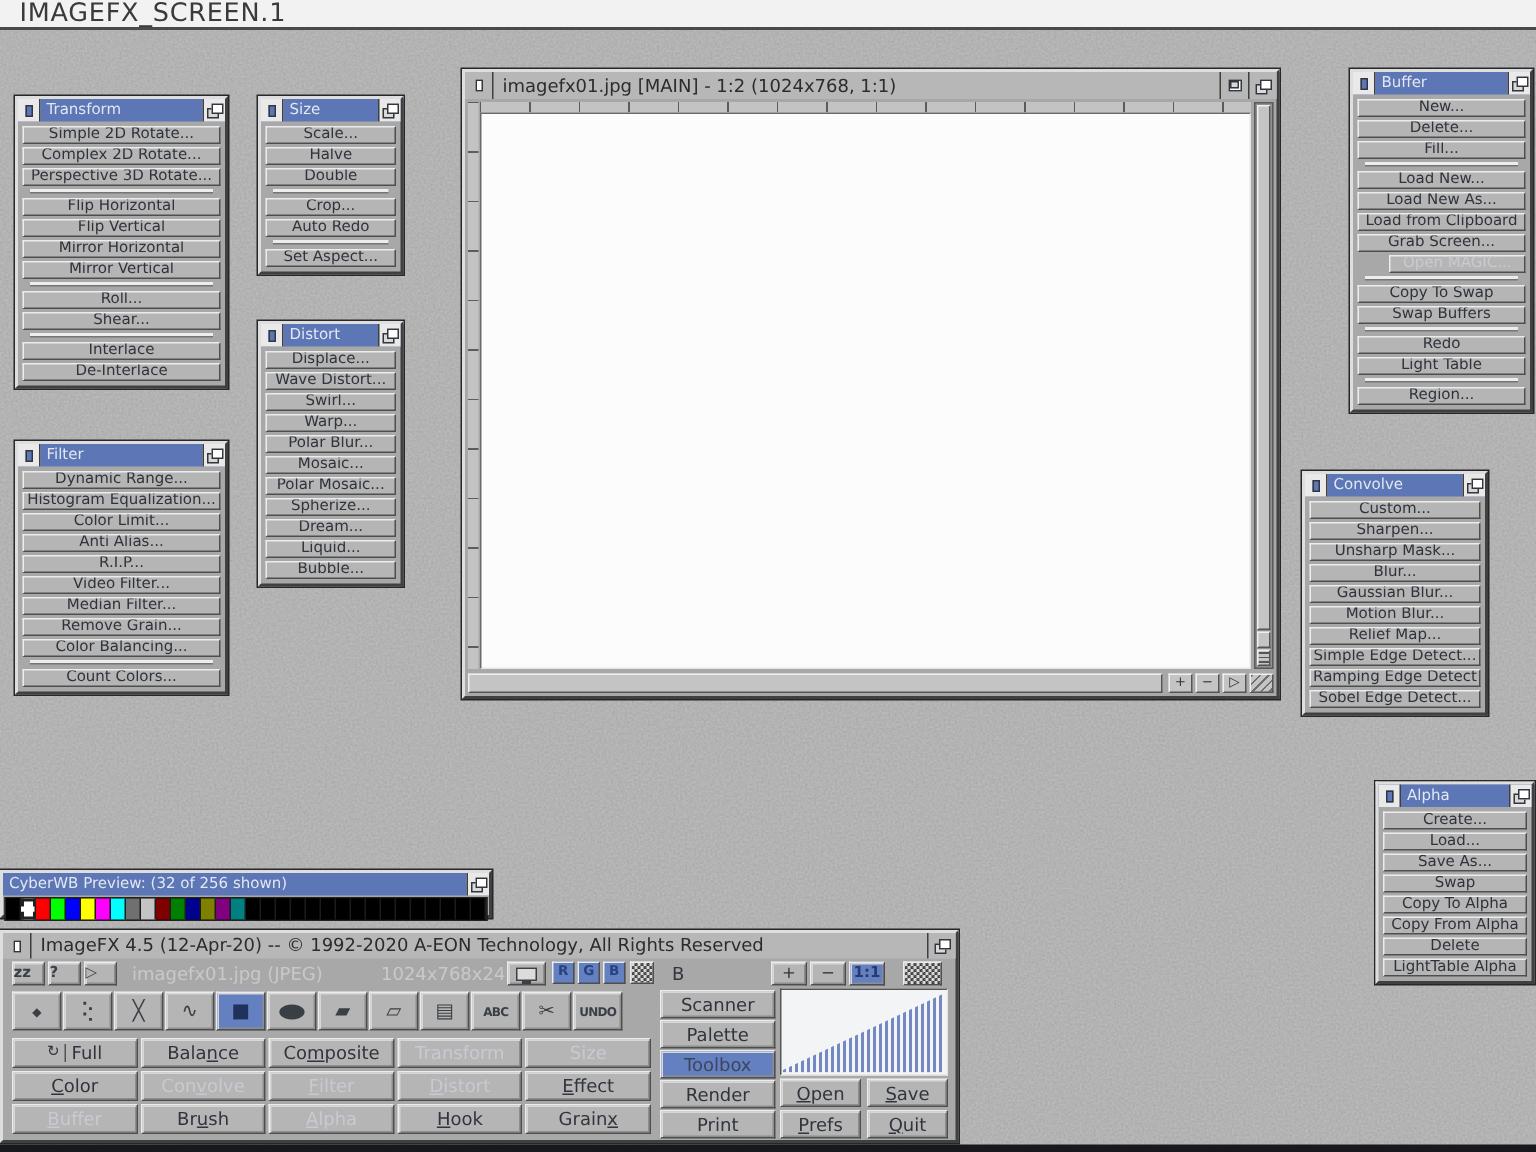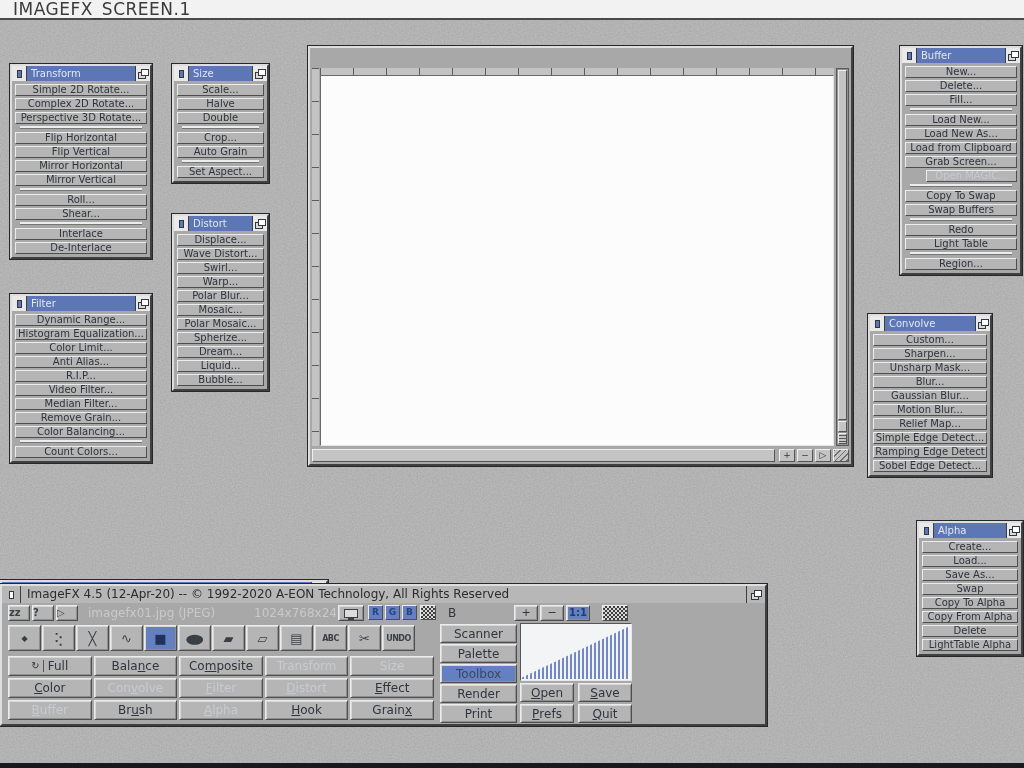"imagefx01.jpg [MAIN] - 1:2 (1024x768," div.tbar { html: none -> <div> <span> <i></i> </span> <span>imagefx01.jpg [MAIN] - 1:2 (1024x768, 1:1)</span> <span> <i></i> </span> <span> <i></i> </span> </div> }
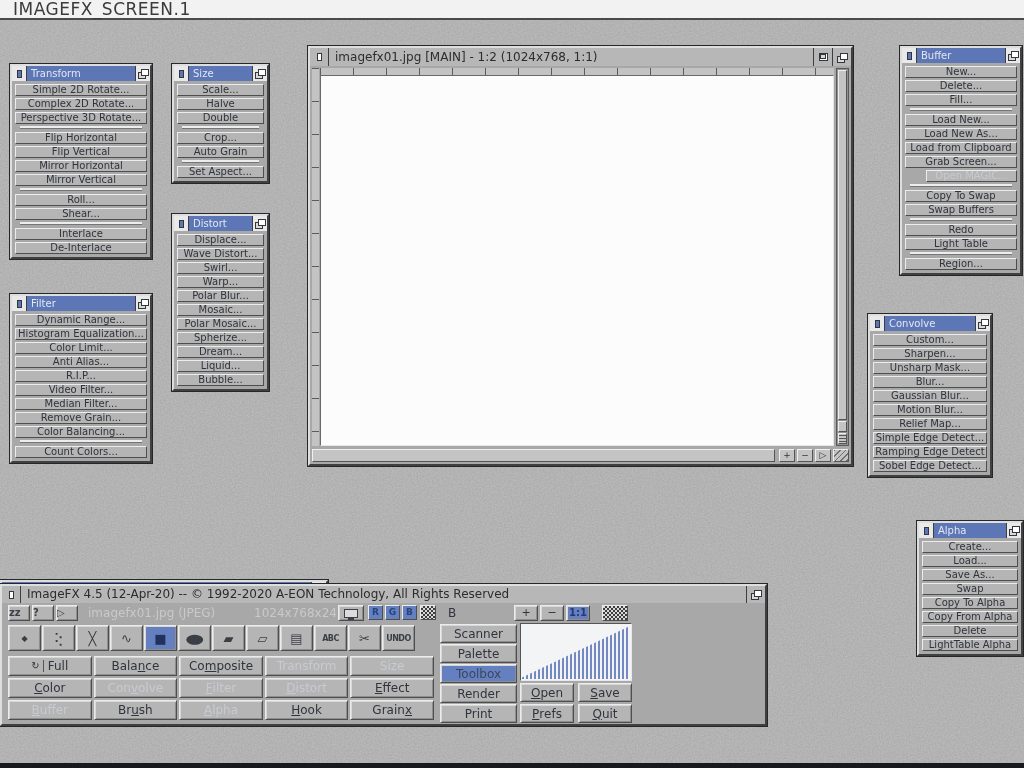"Auto Grain" div.pbtn { text: Grain -> Redo }
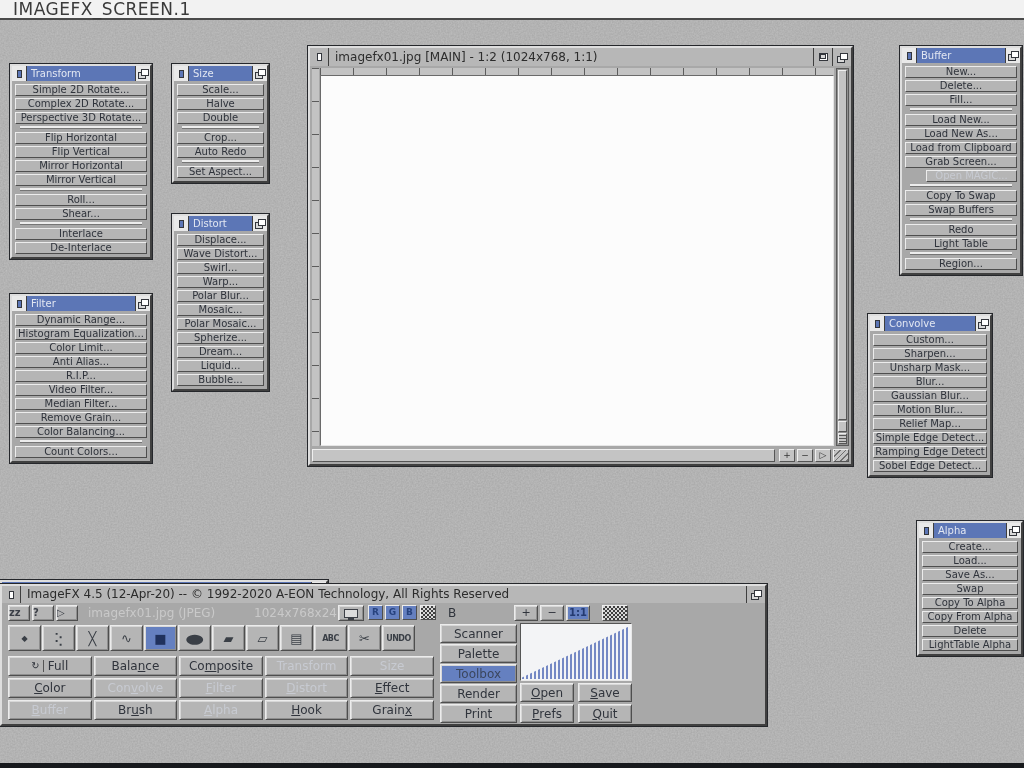"ImageFX 4.5 (12-Apr-20) -- ©" div.win { top: 584px -> 620px; width: 767px -> 639px }
